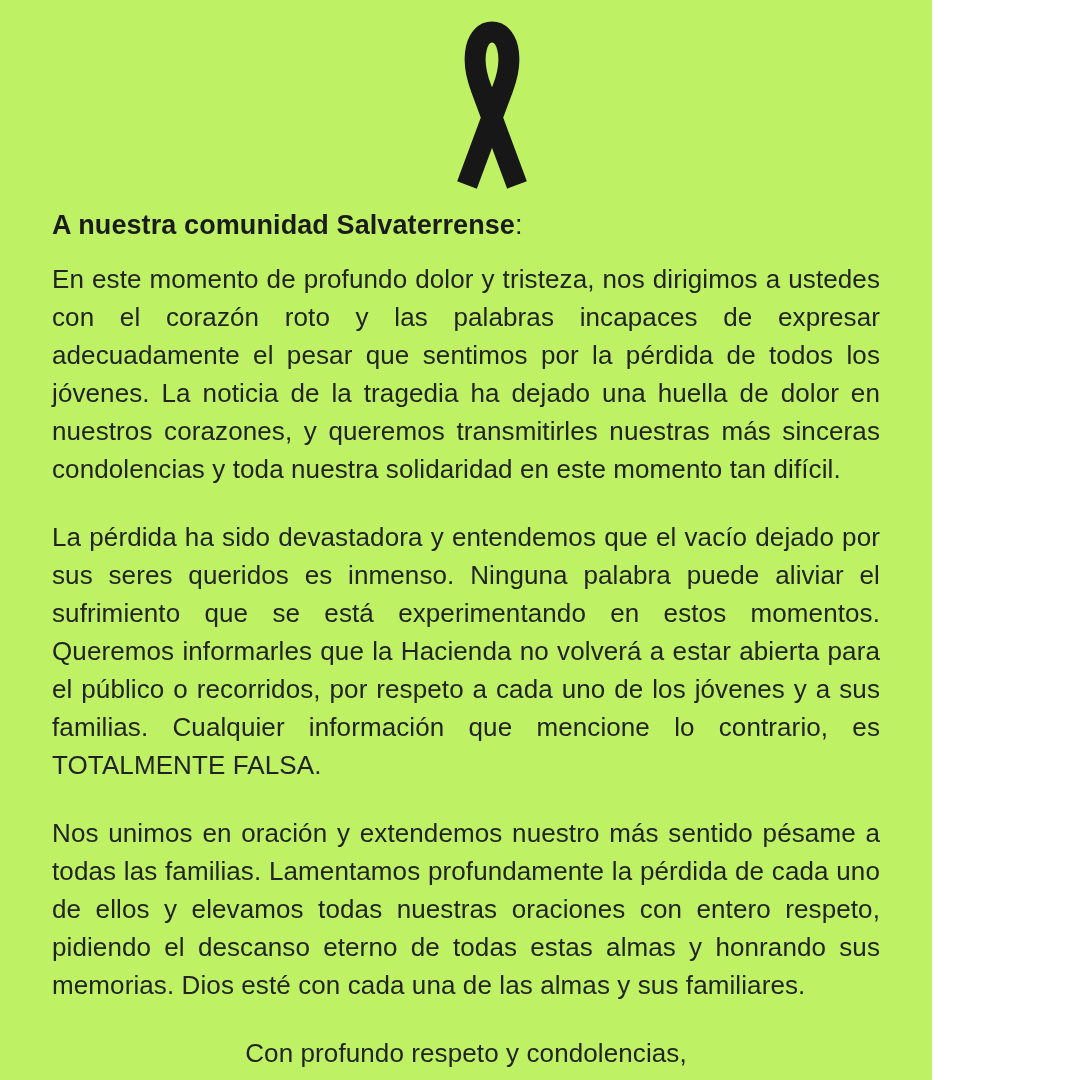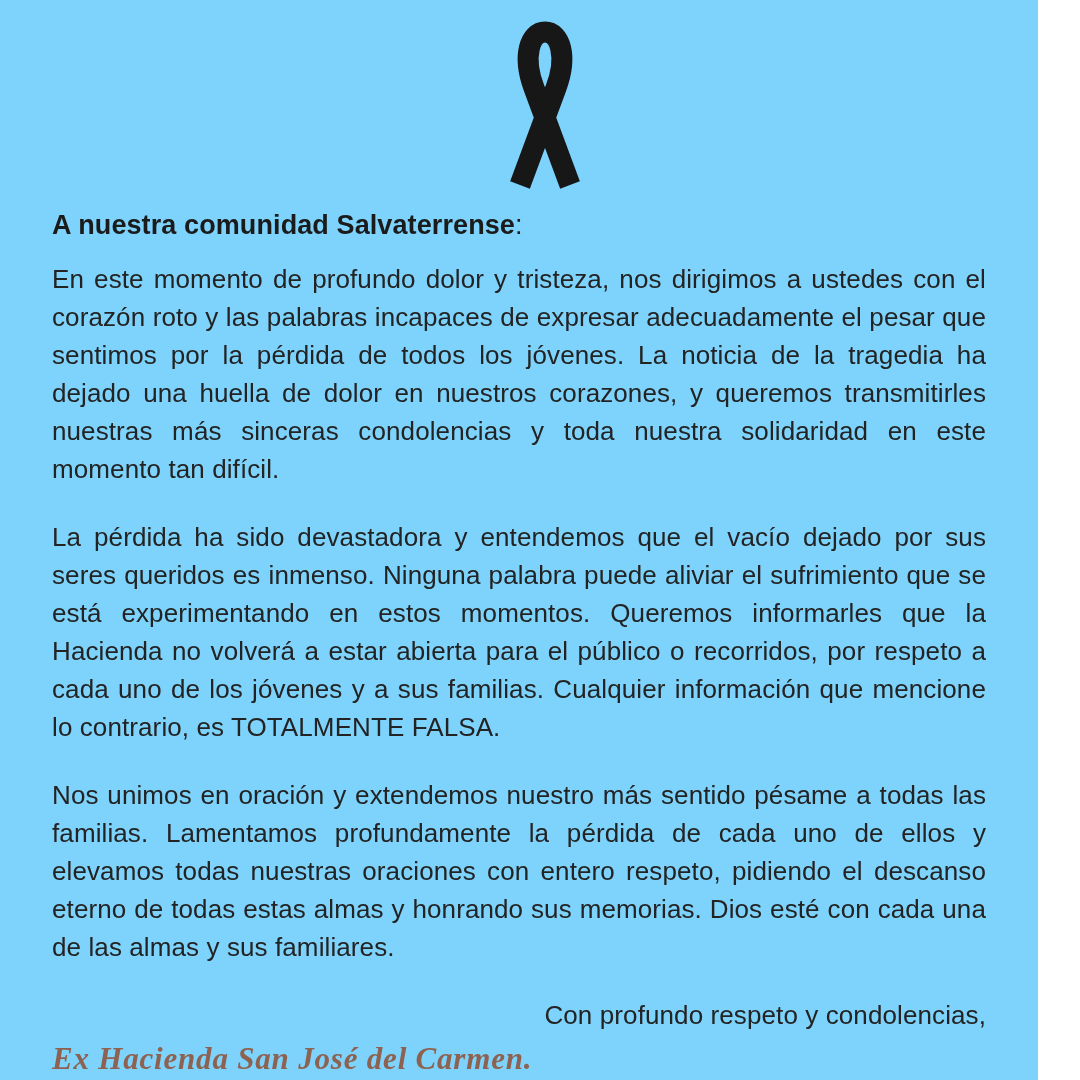"A nuestra comunidad Salvaterrense:" .canvas { background: #7dd3fc -> #bef264; width: 1038px -> 932px }
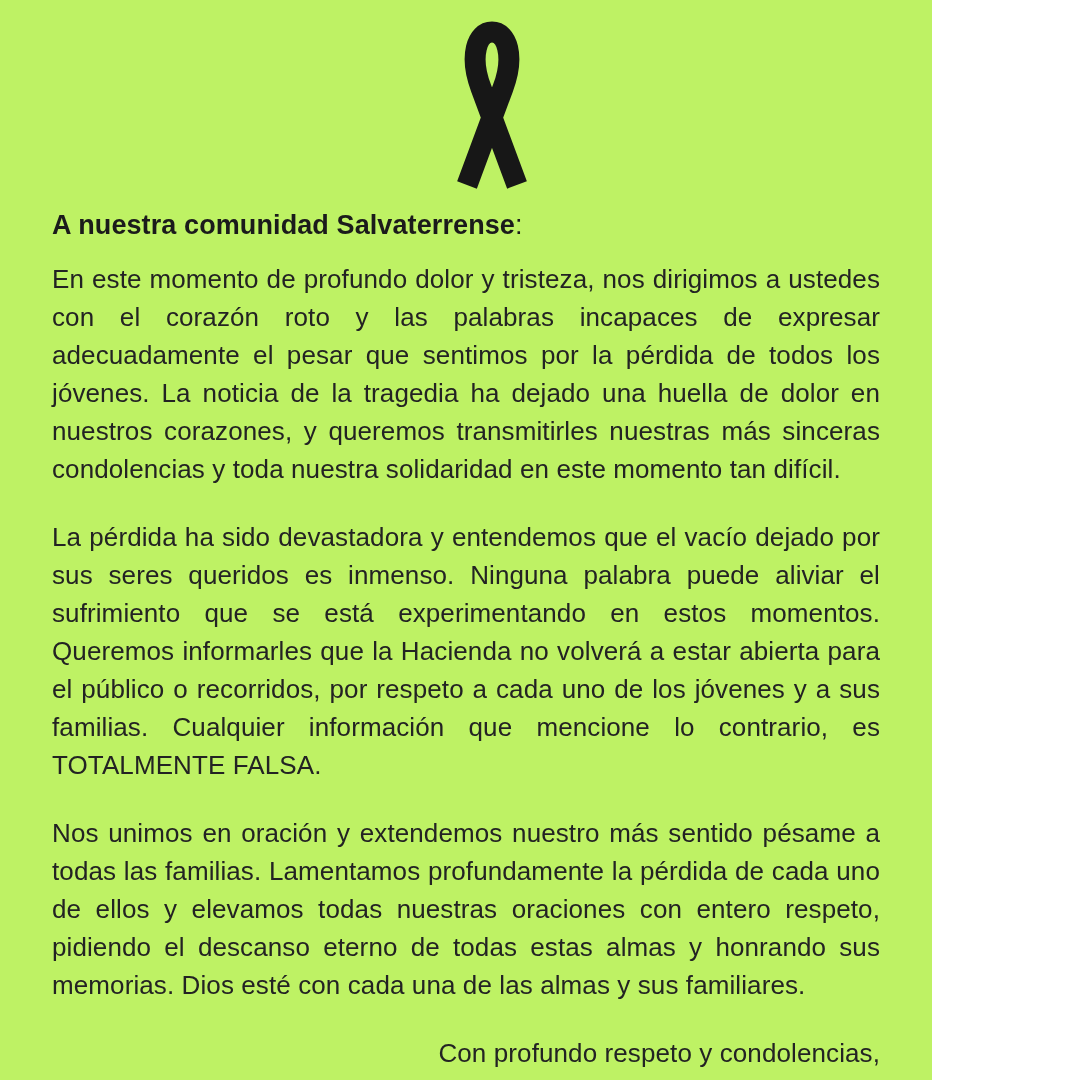"Con profundo respeto y condolencias," .closing { text-align: right -> center }
